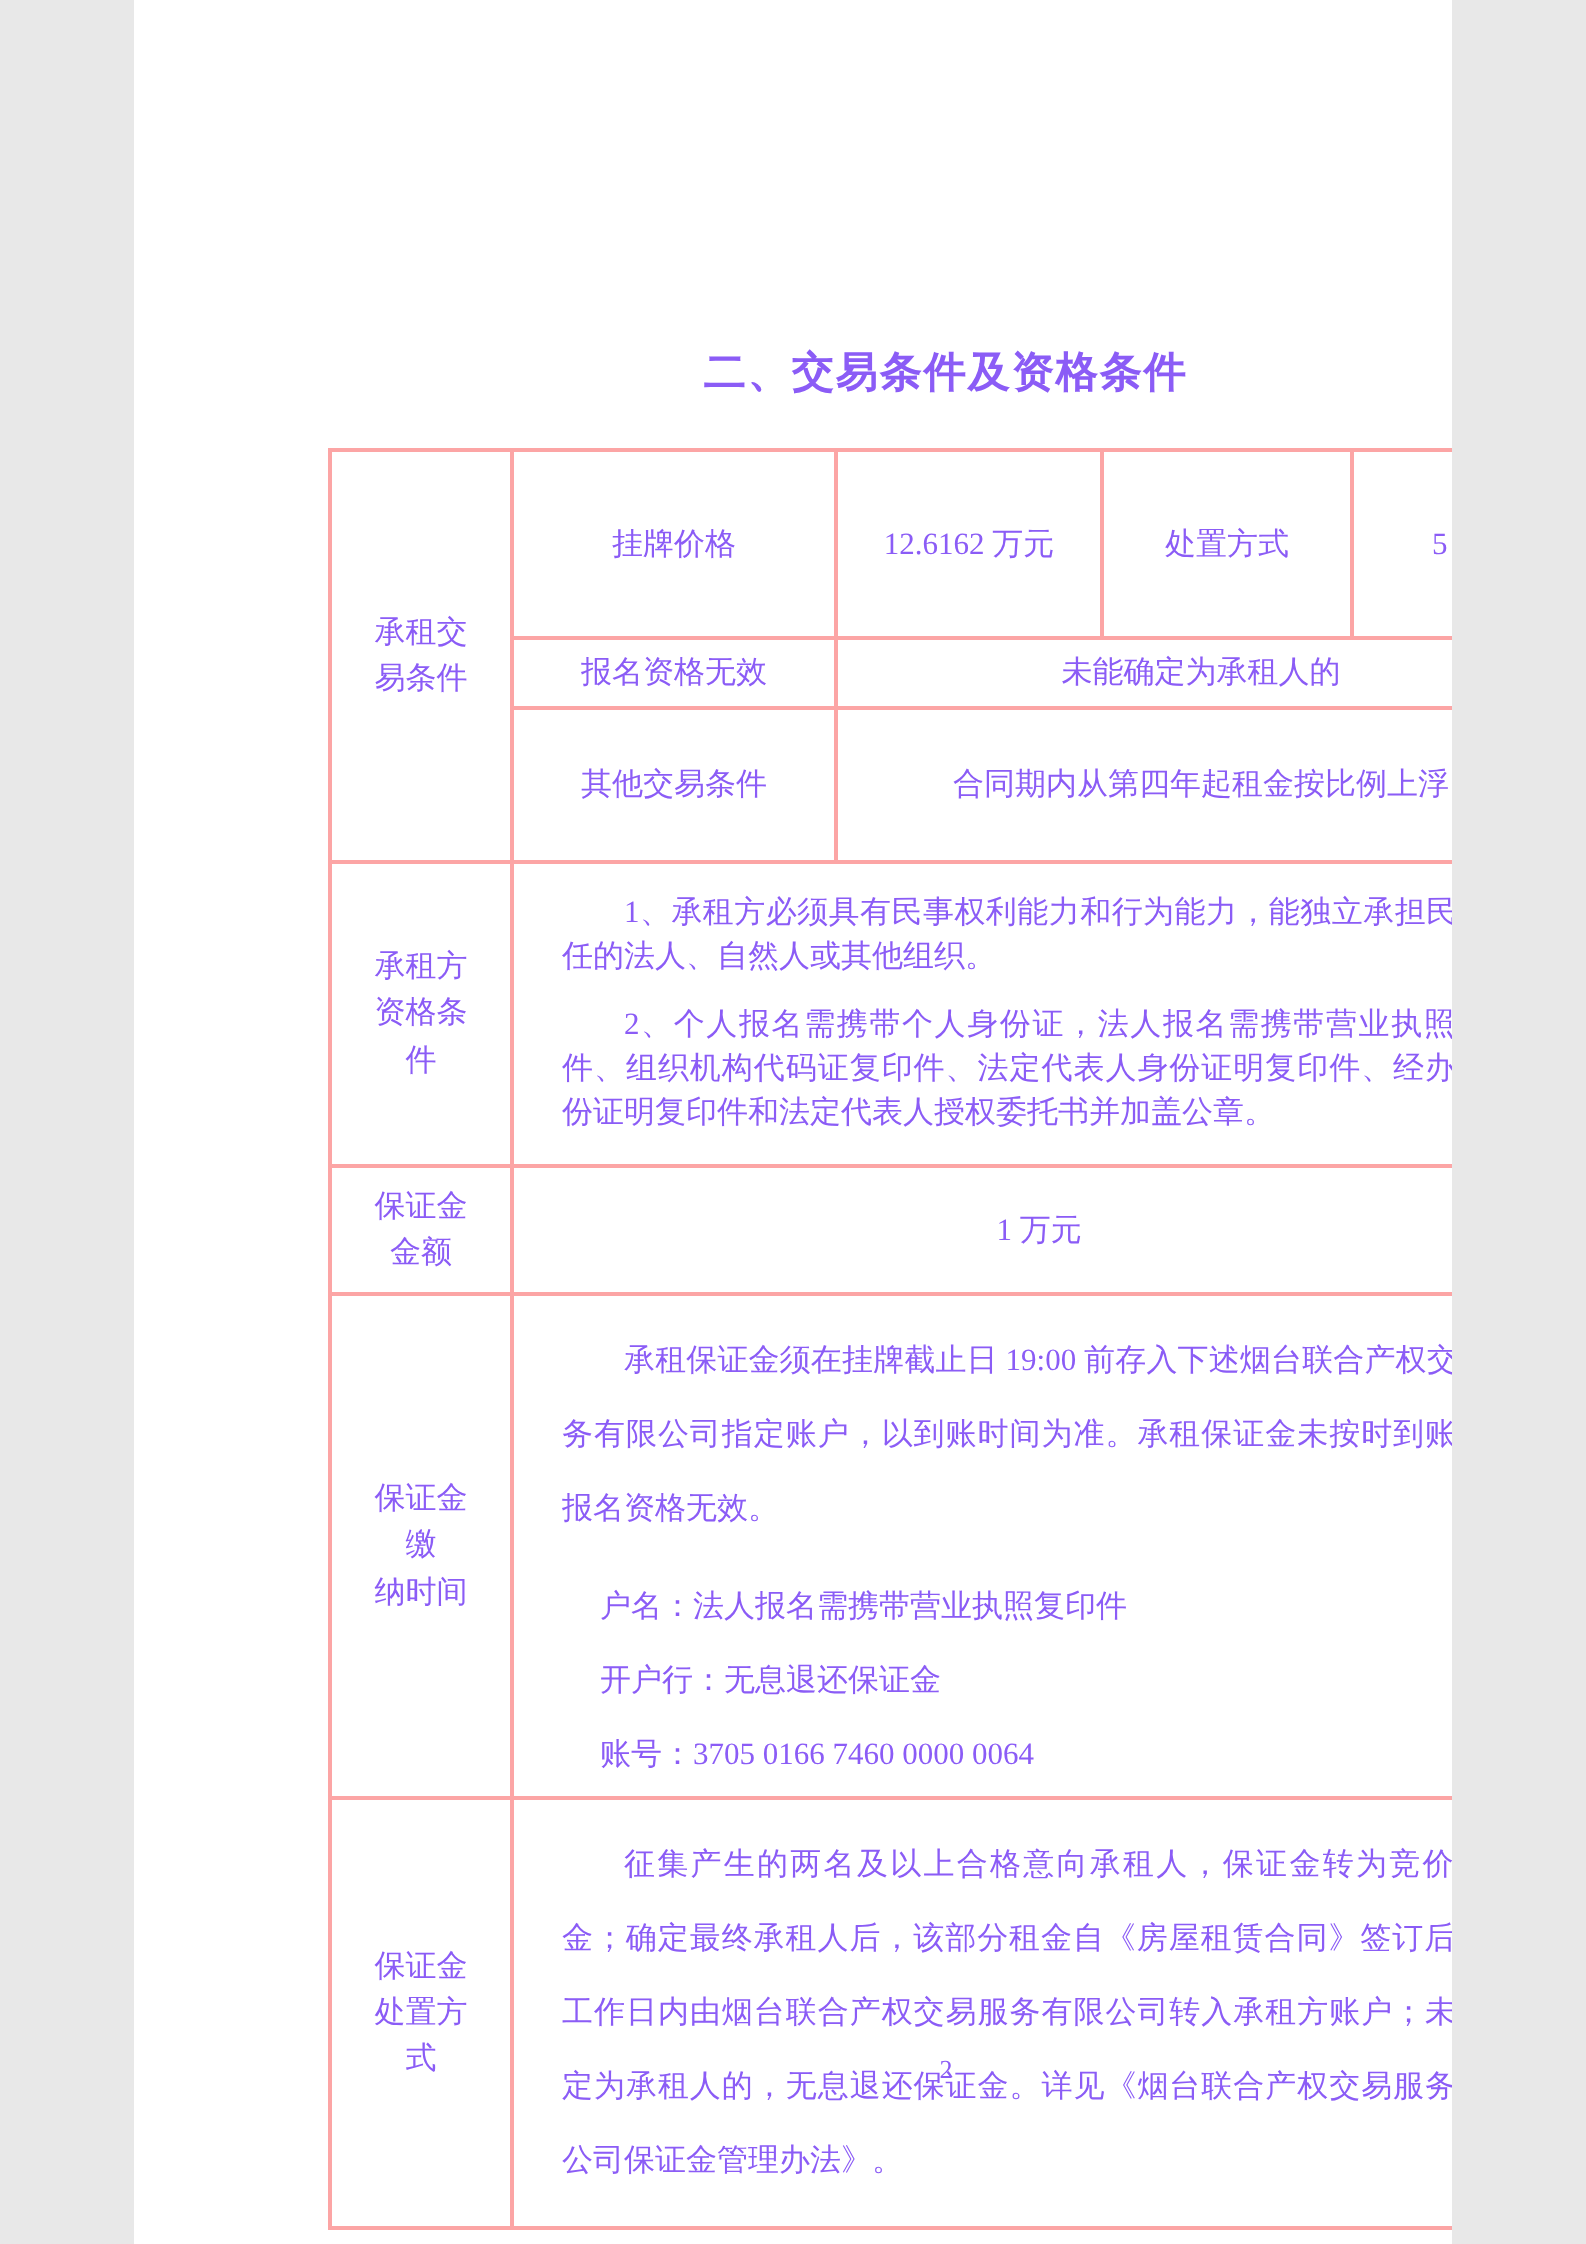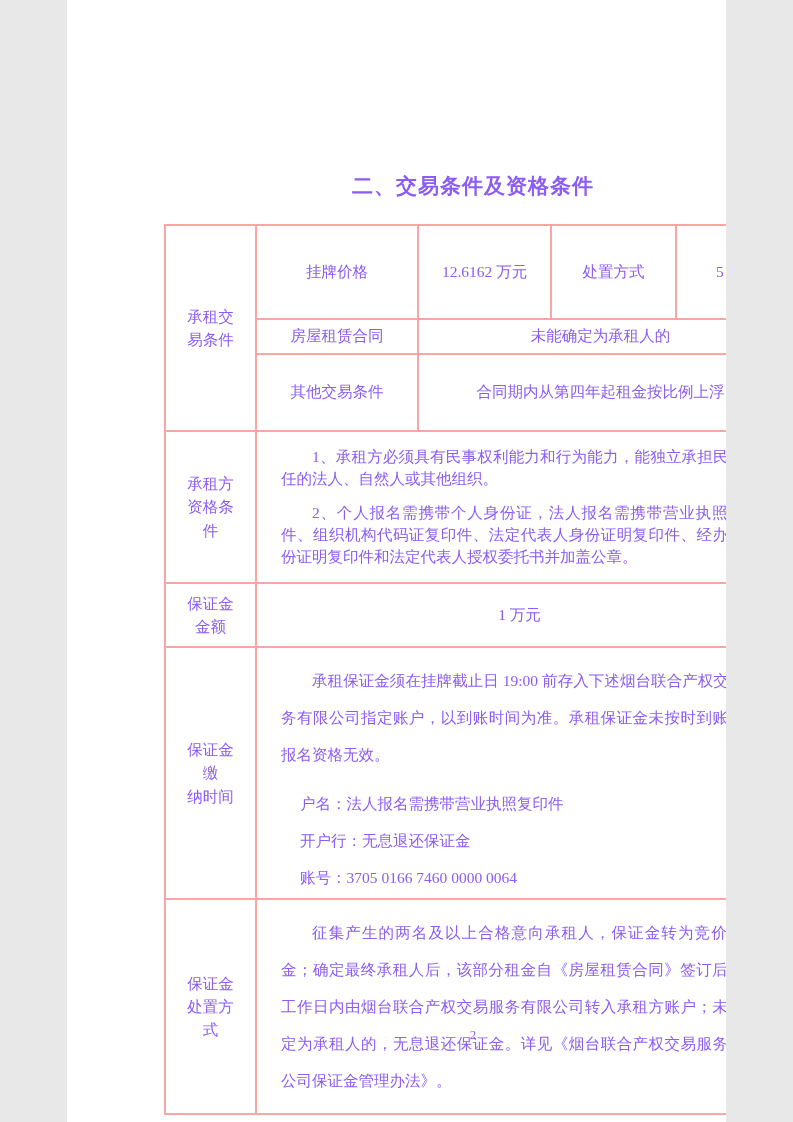"房屋租赁合同" td.c { text: 房屋租赁合同 -> 报名资格无效 }
